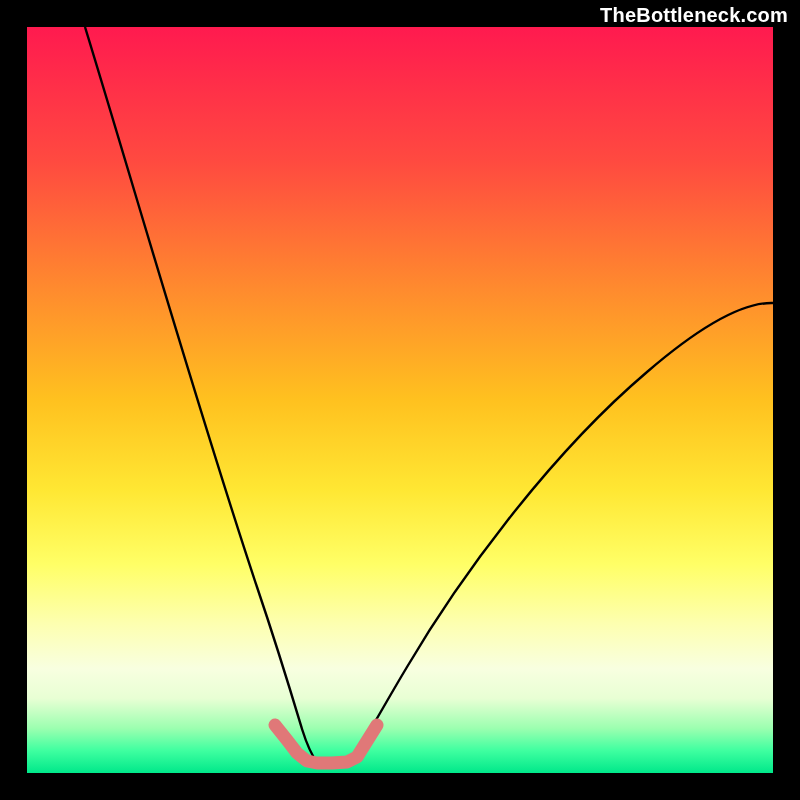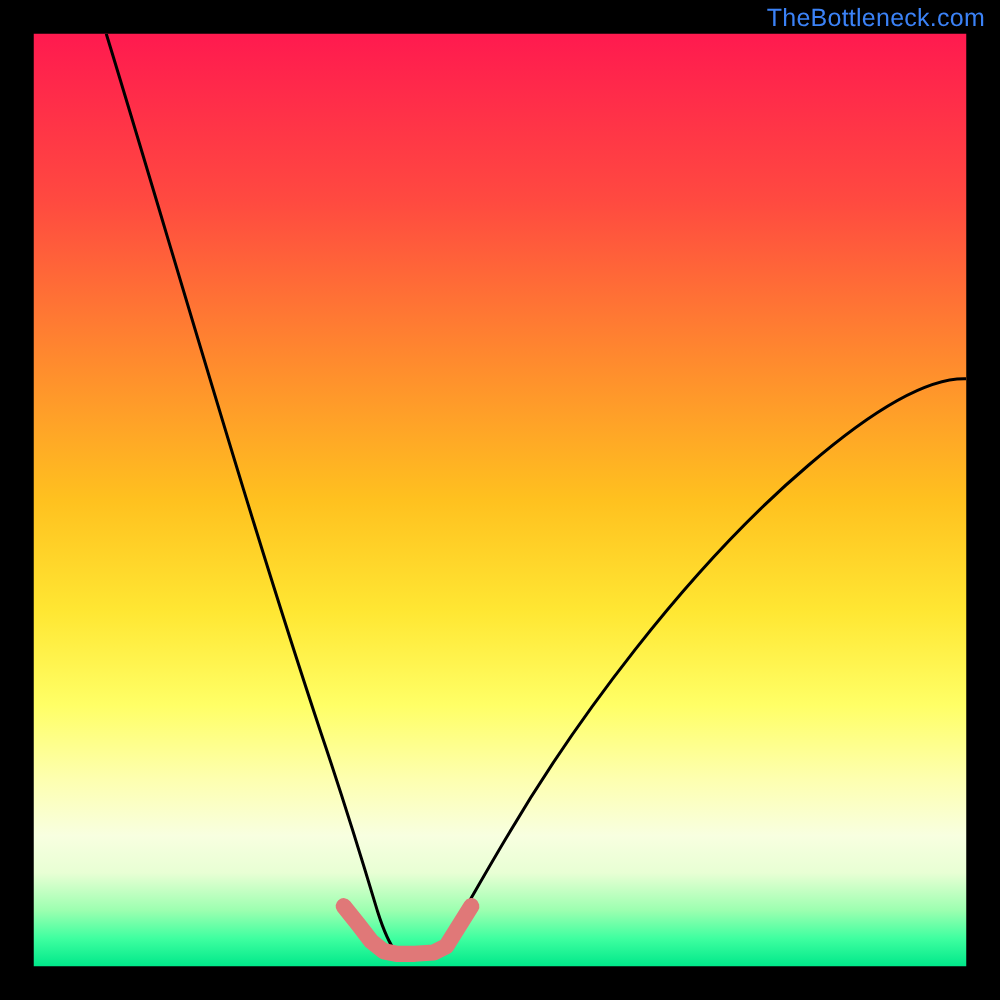"TheBottleneck.com" .watermark { color: #3b82f6 -> #ffffff; font-weight: 400 -> 700 }
